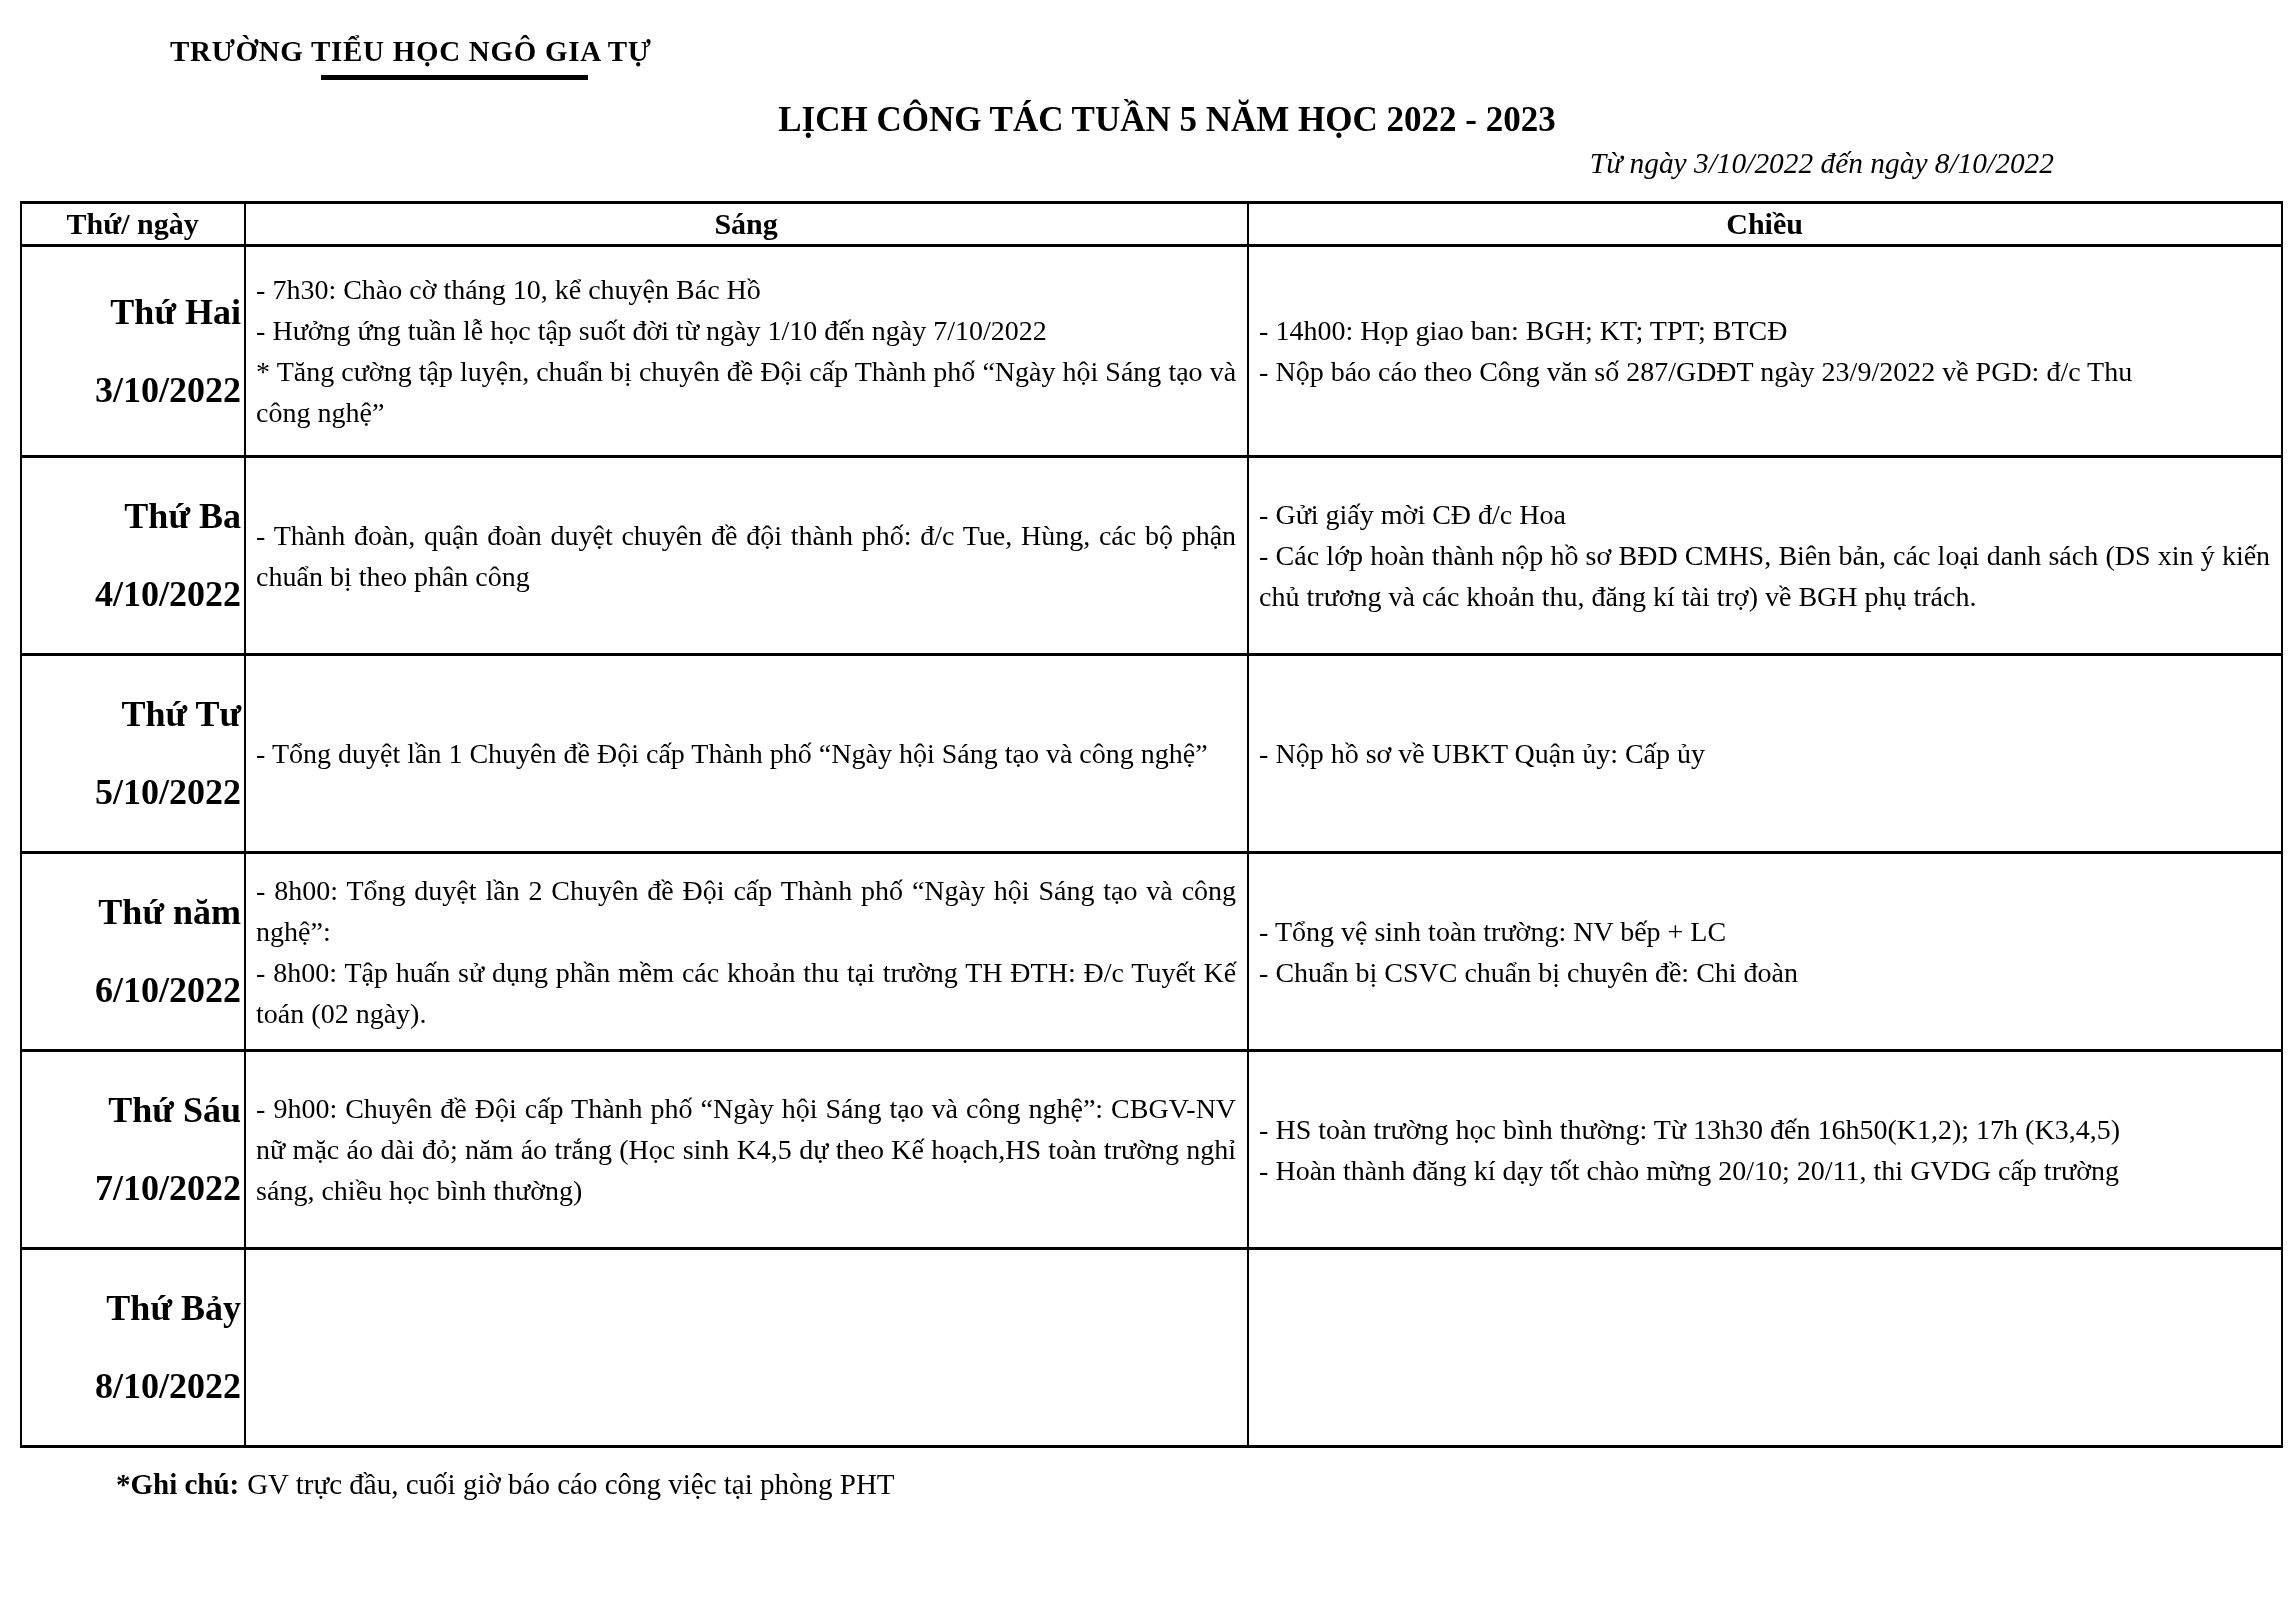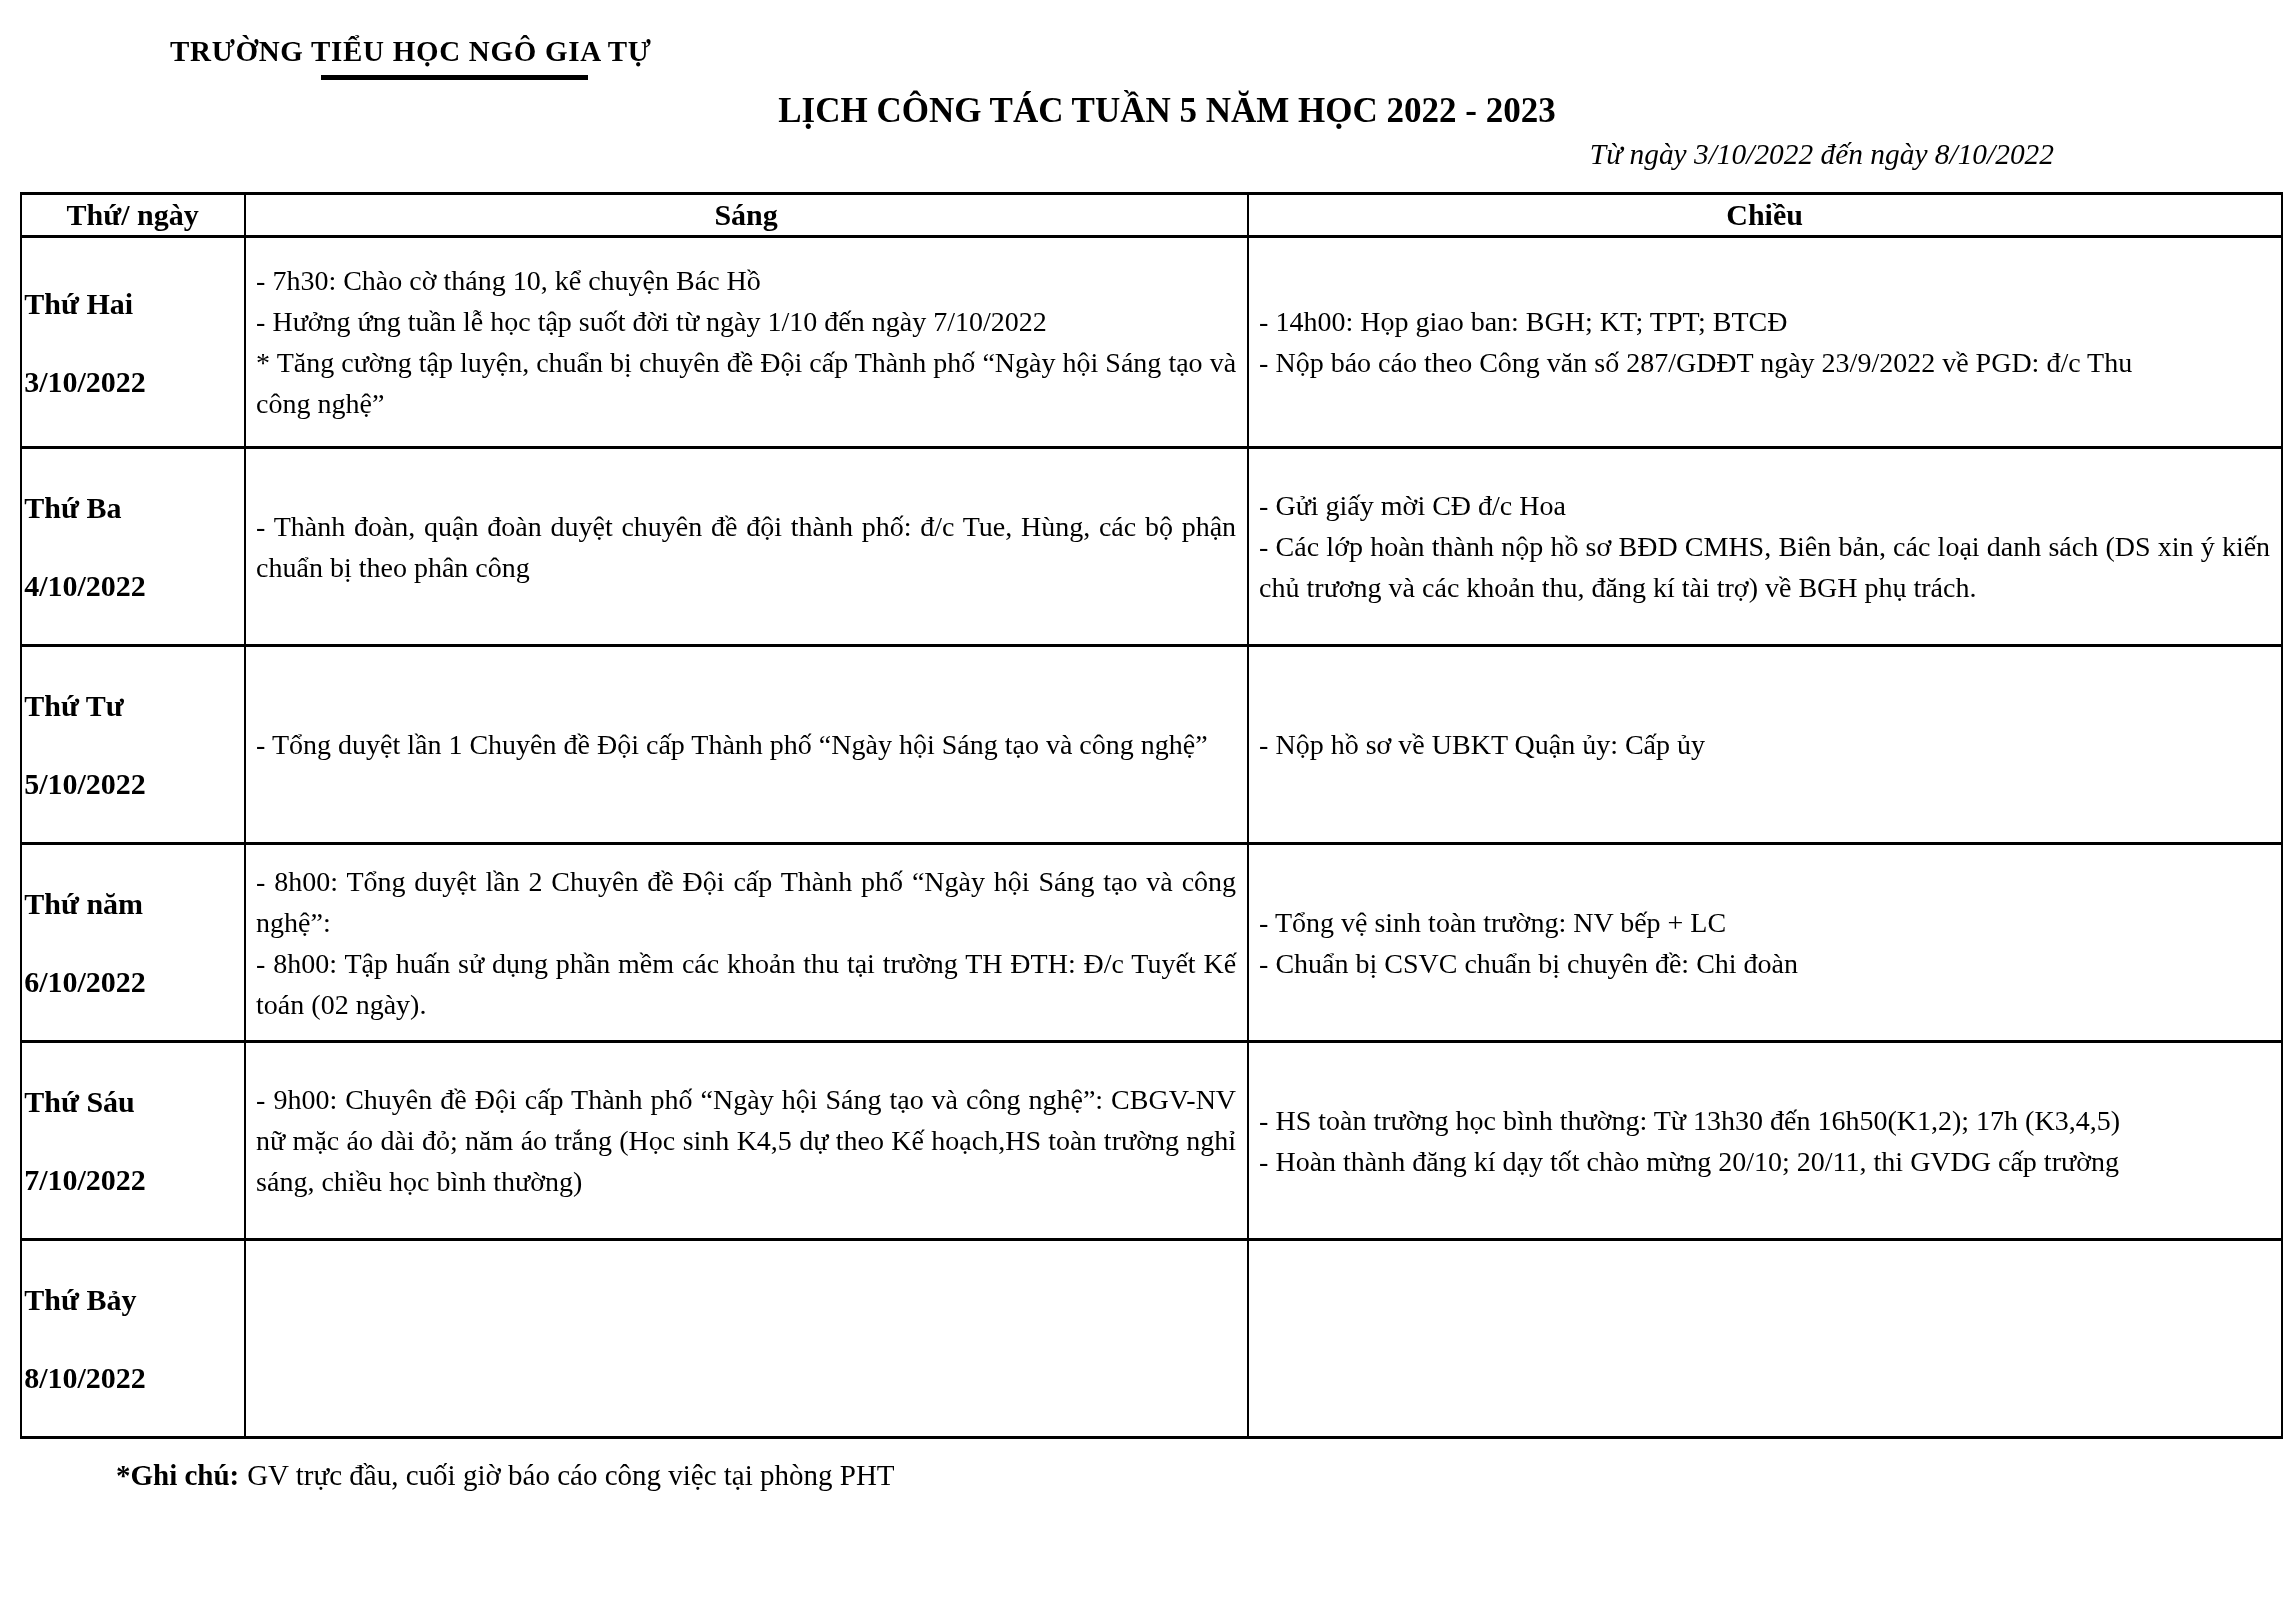"LỊCH CÔNG TÁC TUẦN 5" .doc-title { margin-top: 10px -> 19px }
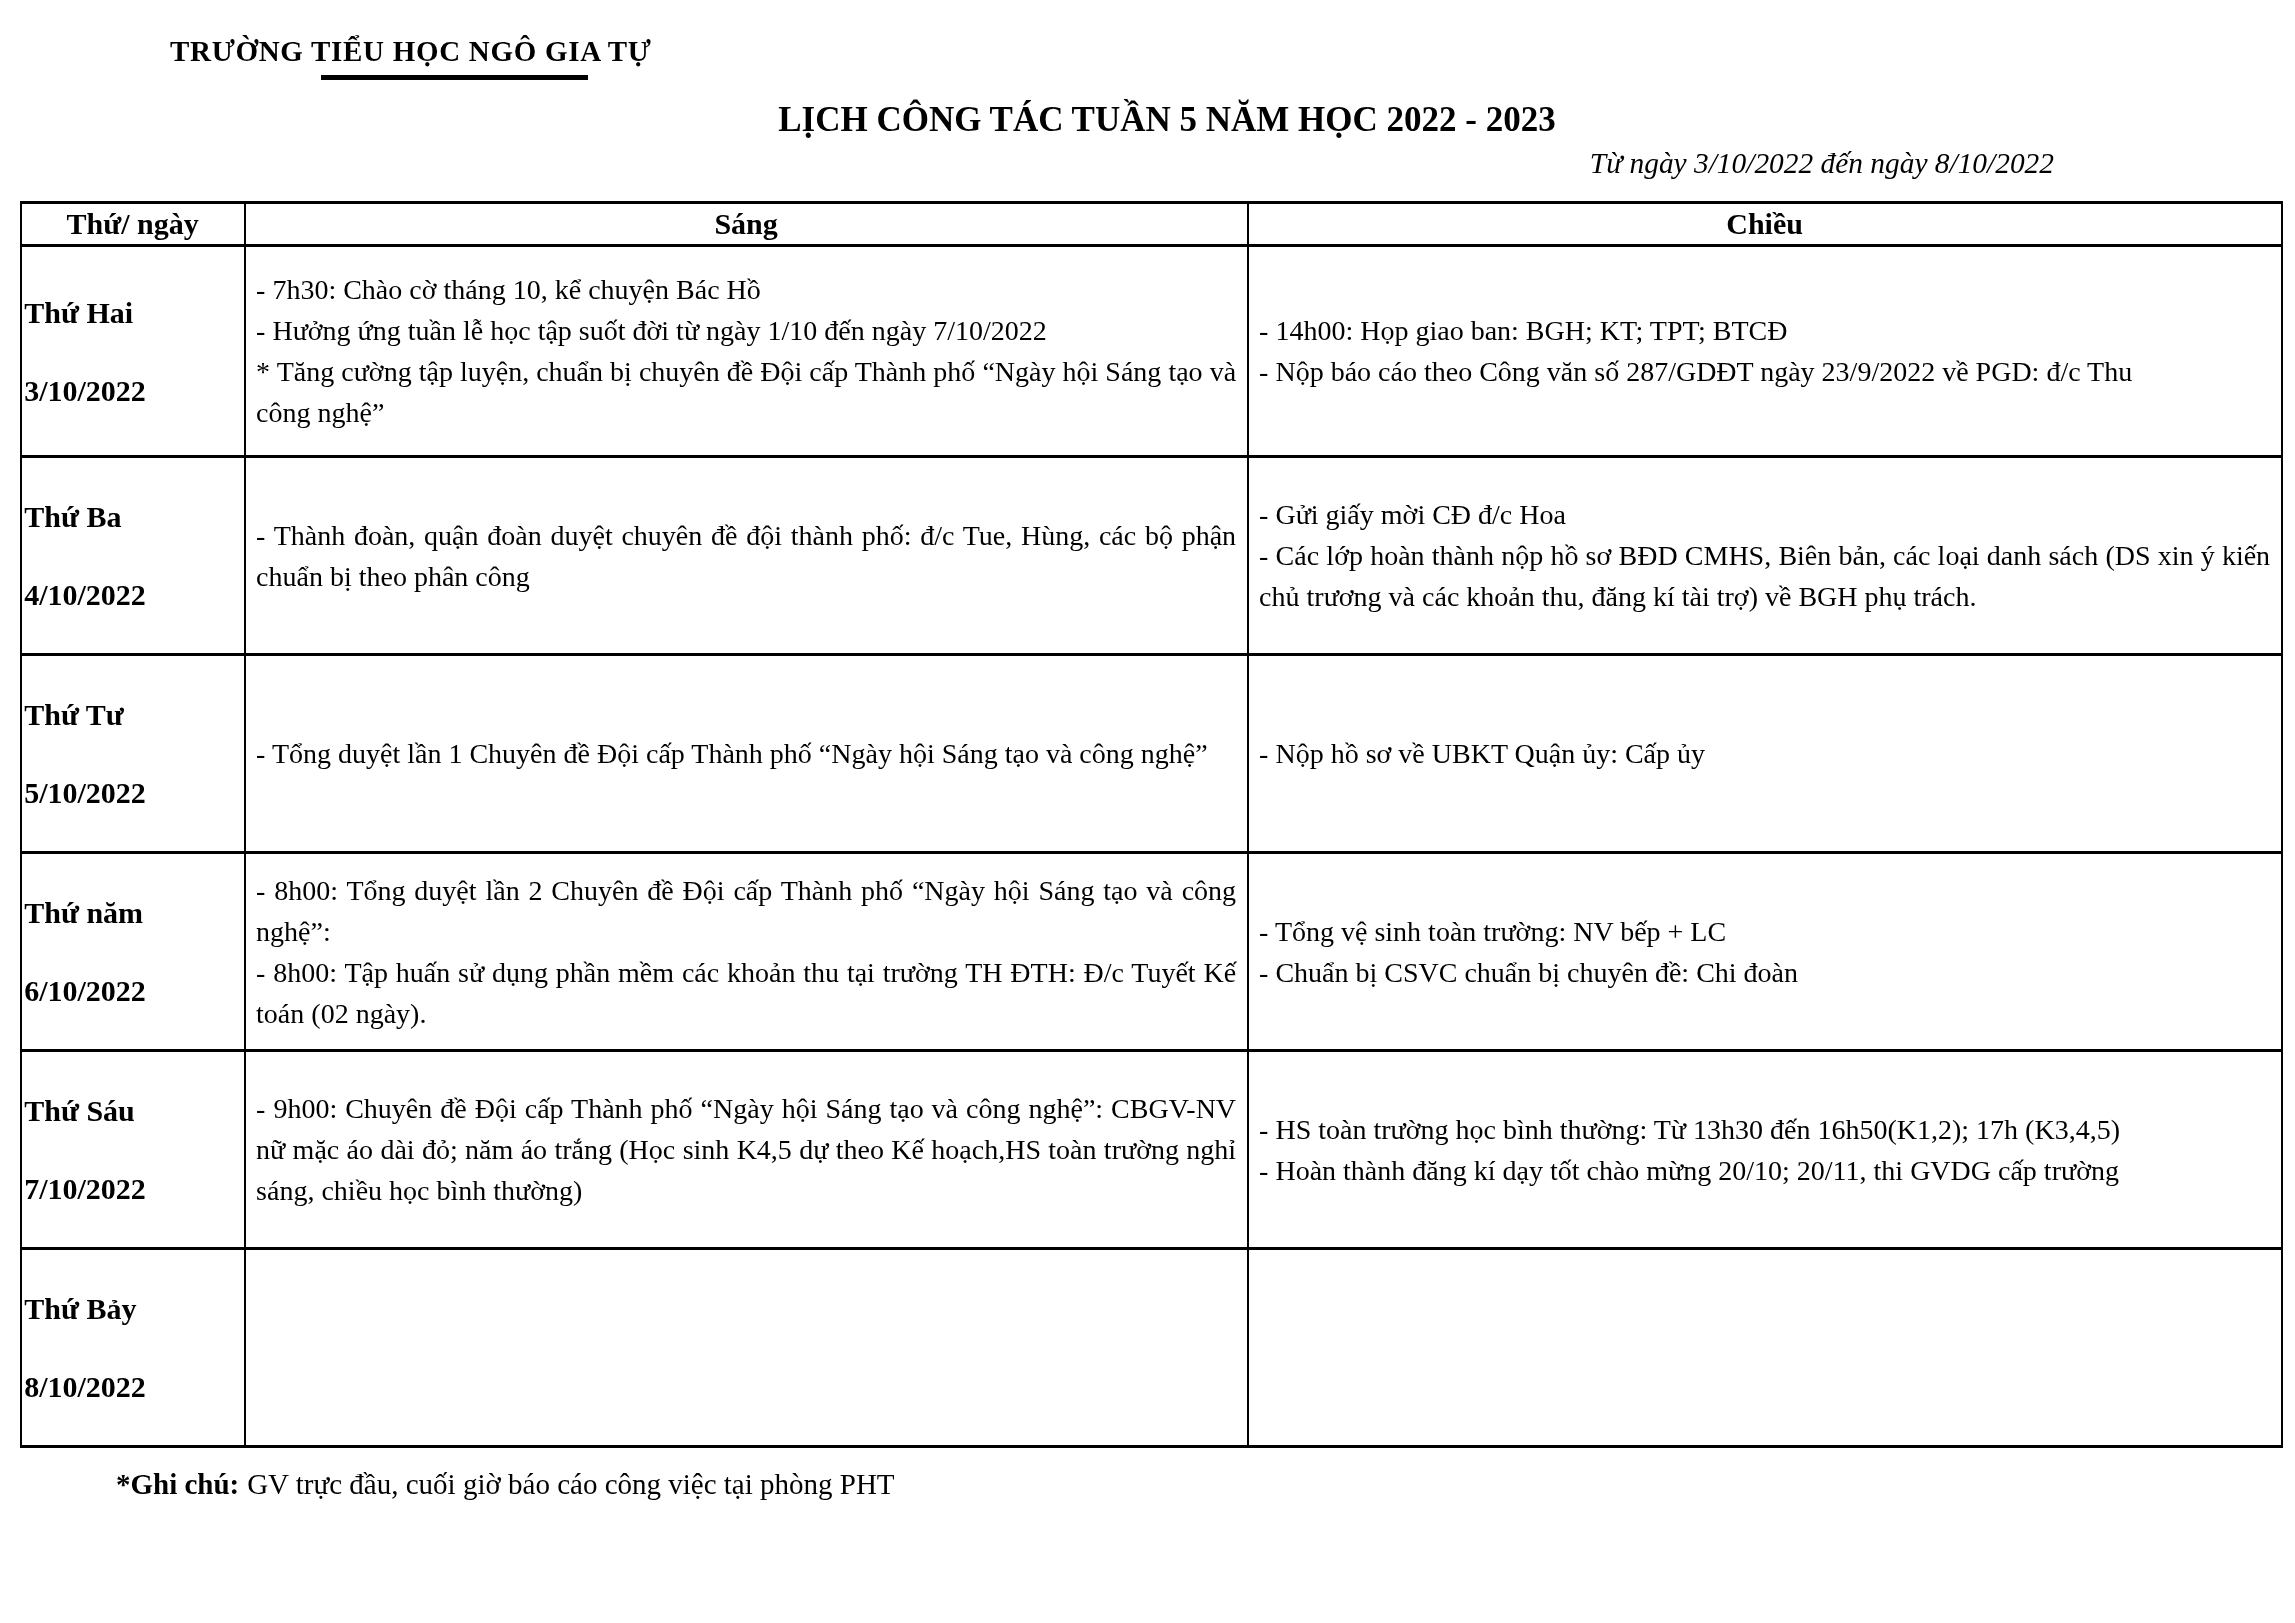"Thứ Hai" td.day { font-size: 30px -> 36px; text-align: left -> right }
